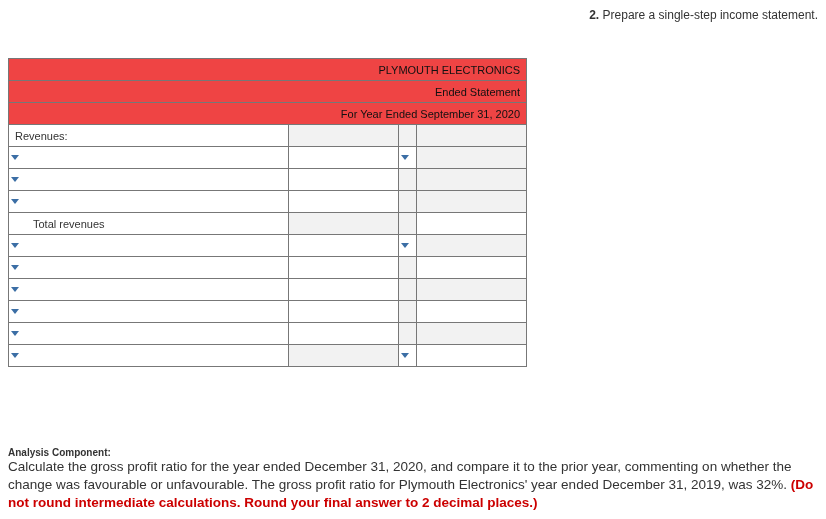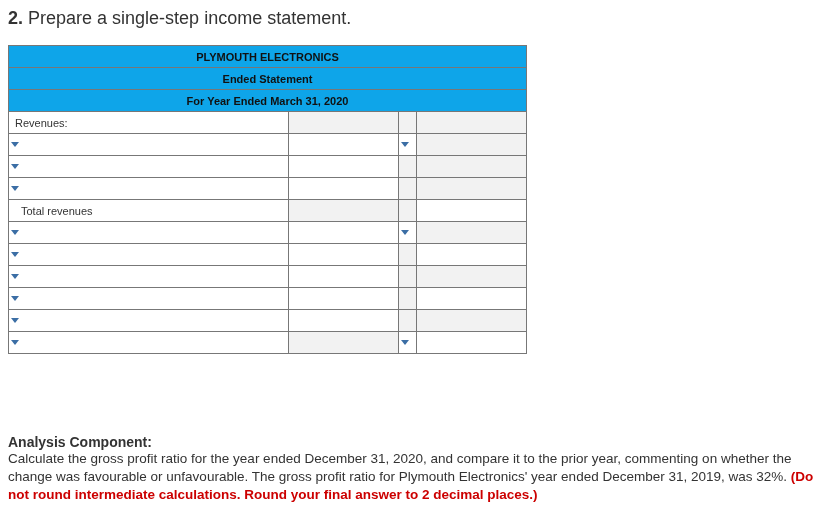"2. Prepare a single-step income" .question-text { font-size: 18px -> 12px; margin-bottom: 16px -> 36px; text-align: none -> right }
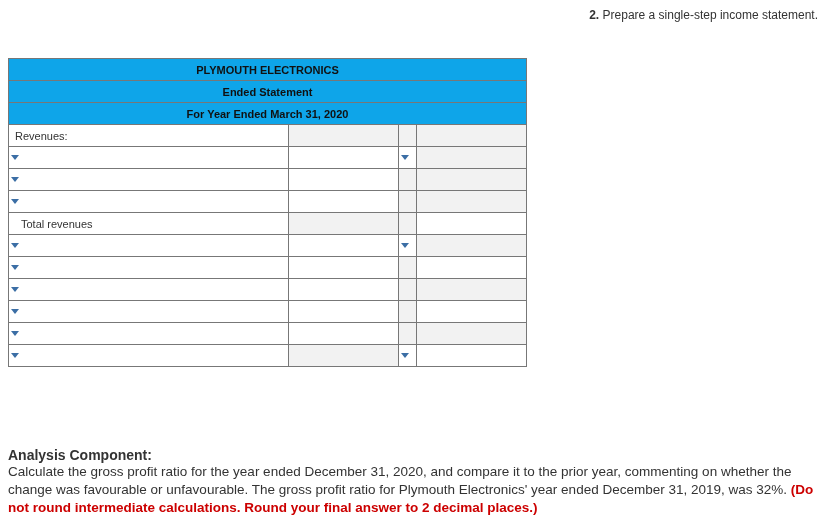"PLYMOUTH ELECTRONICS" .header-row td { background-color: #0ea5e9 -> #ef4444; font-weight: bold -> normal; text-align: center -> right }
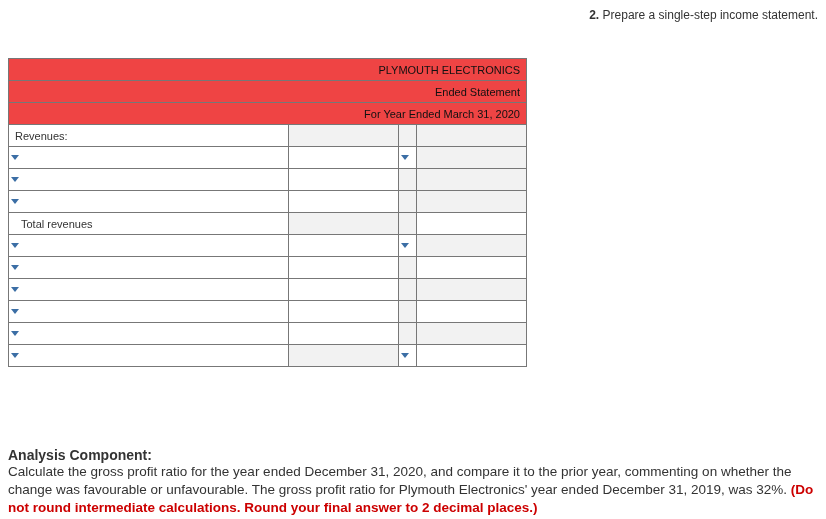"For Year Ended March 31," td { text: March -> September }
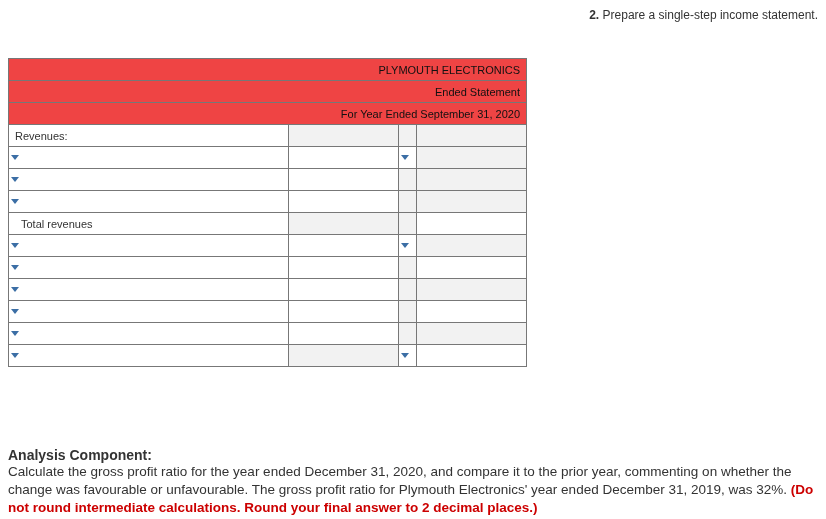"Total revenues" .col-a.indent1 { padding-left: 12px -> 24px }
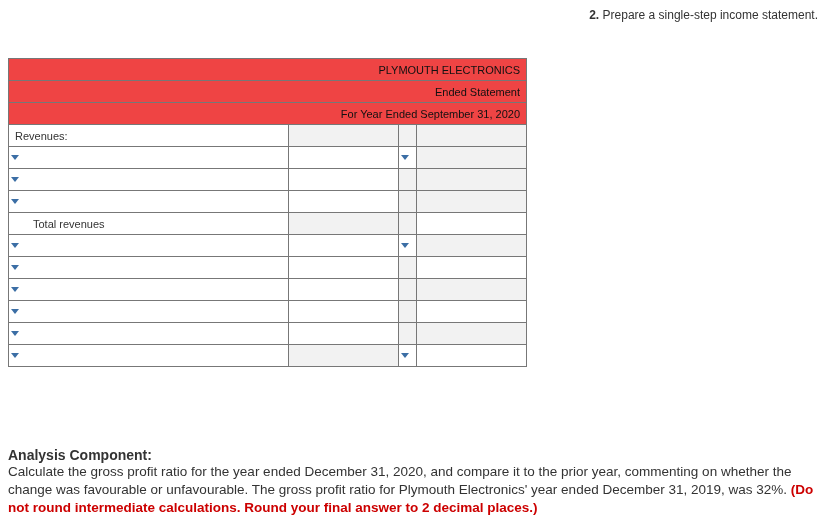"Analysis Component:" .analysis-title { font-size: 14px -> 10px }
